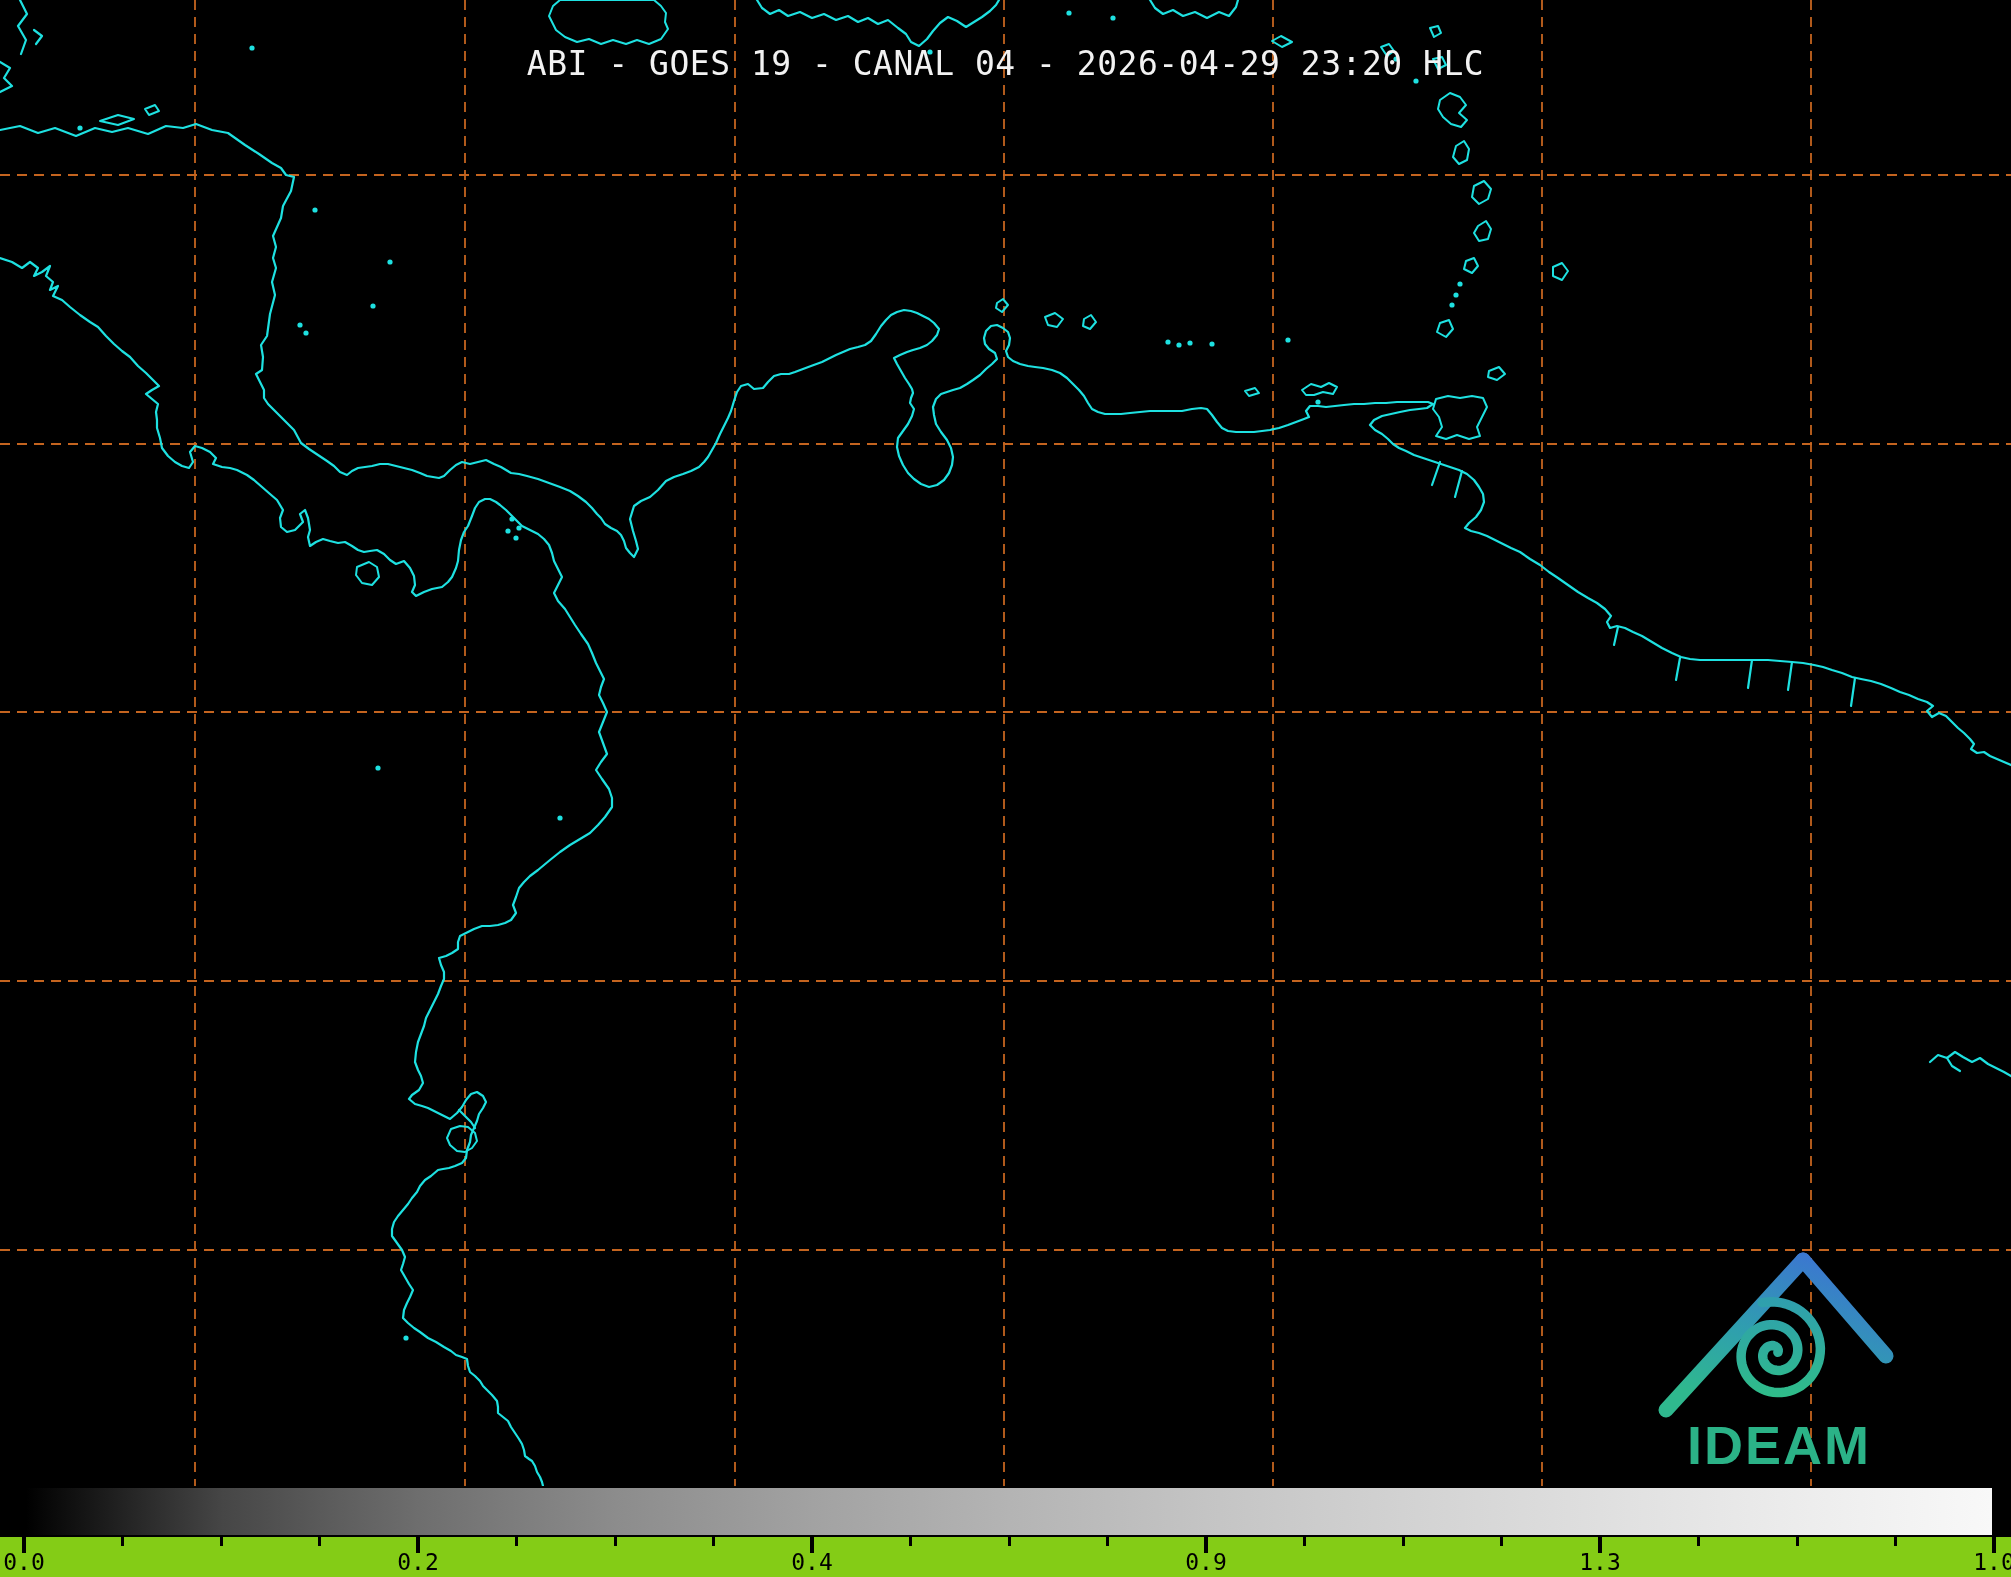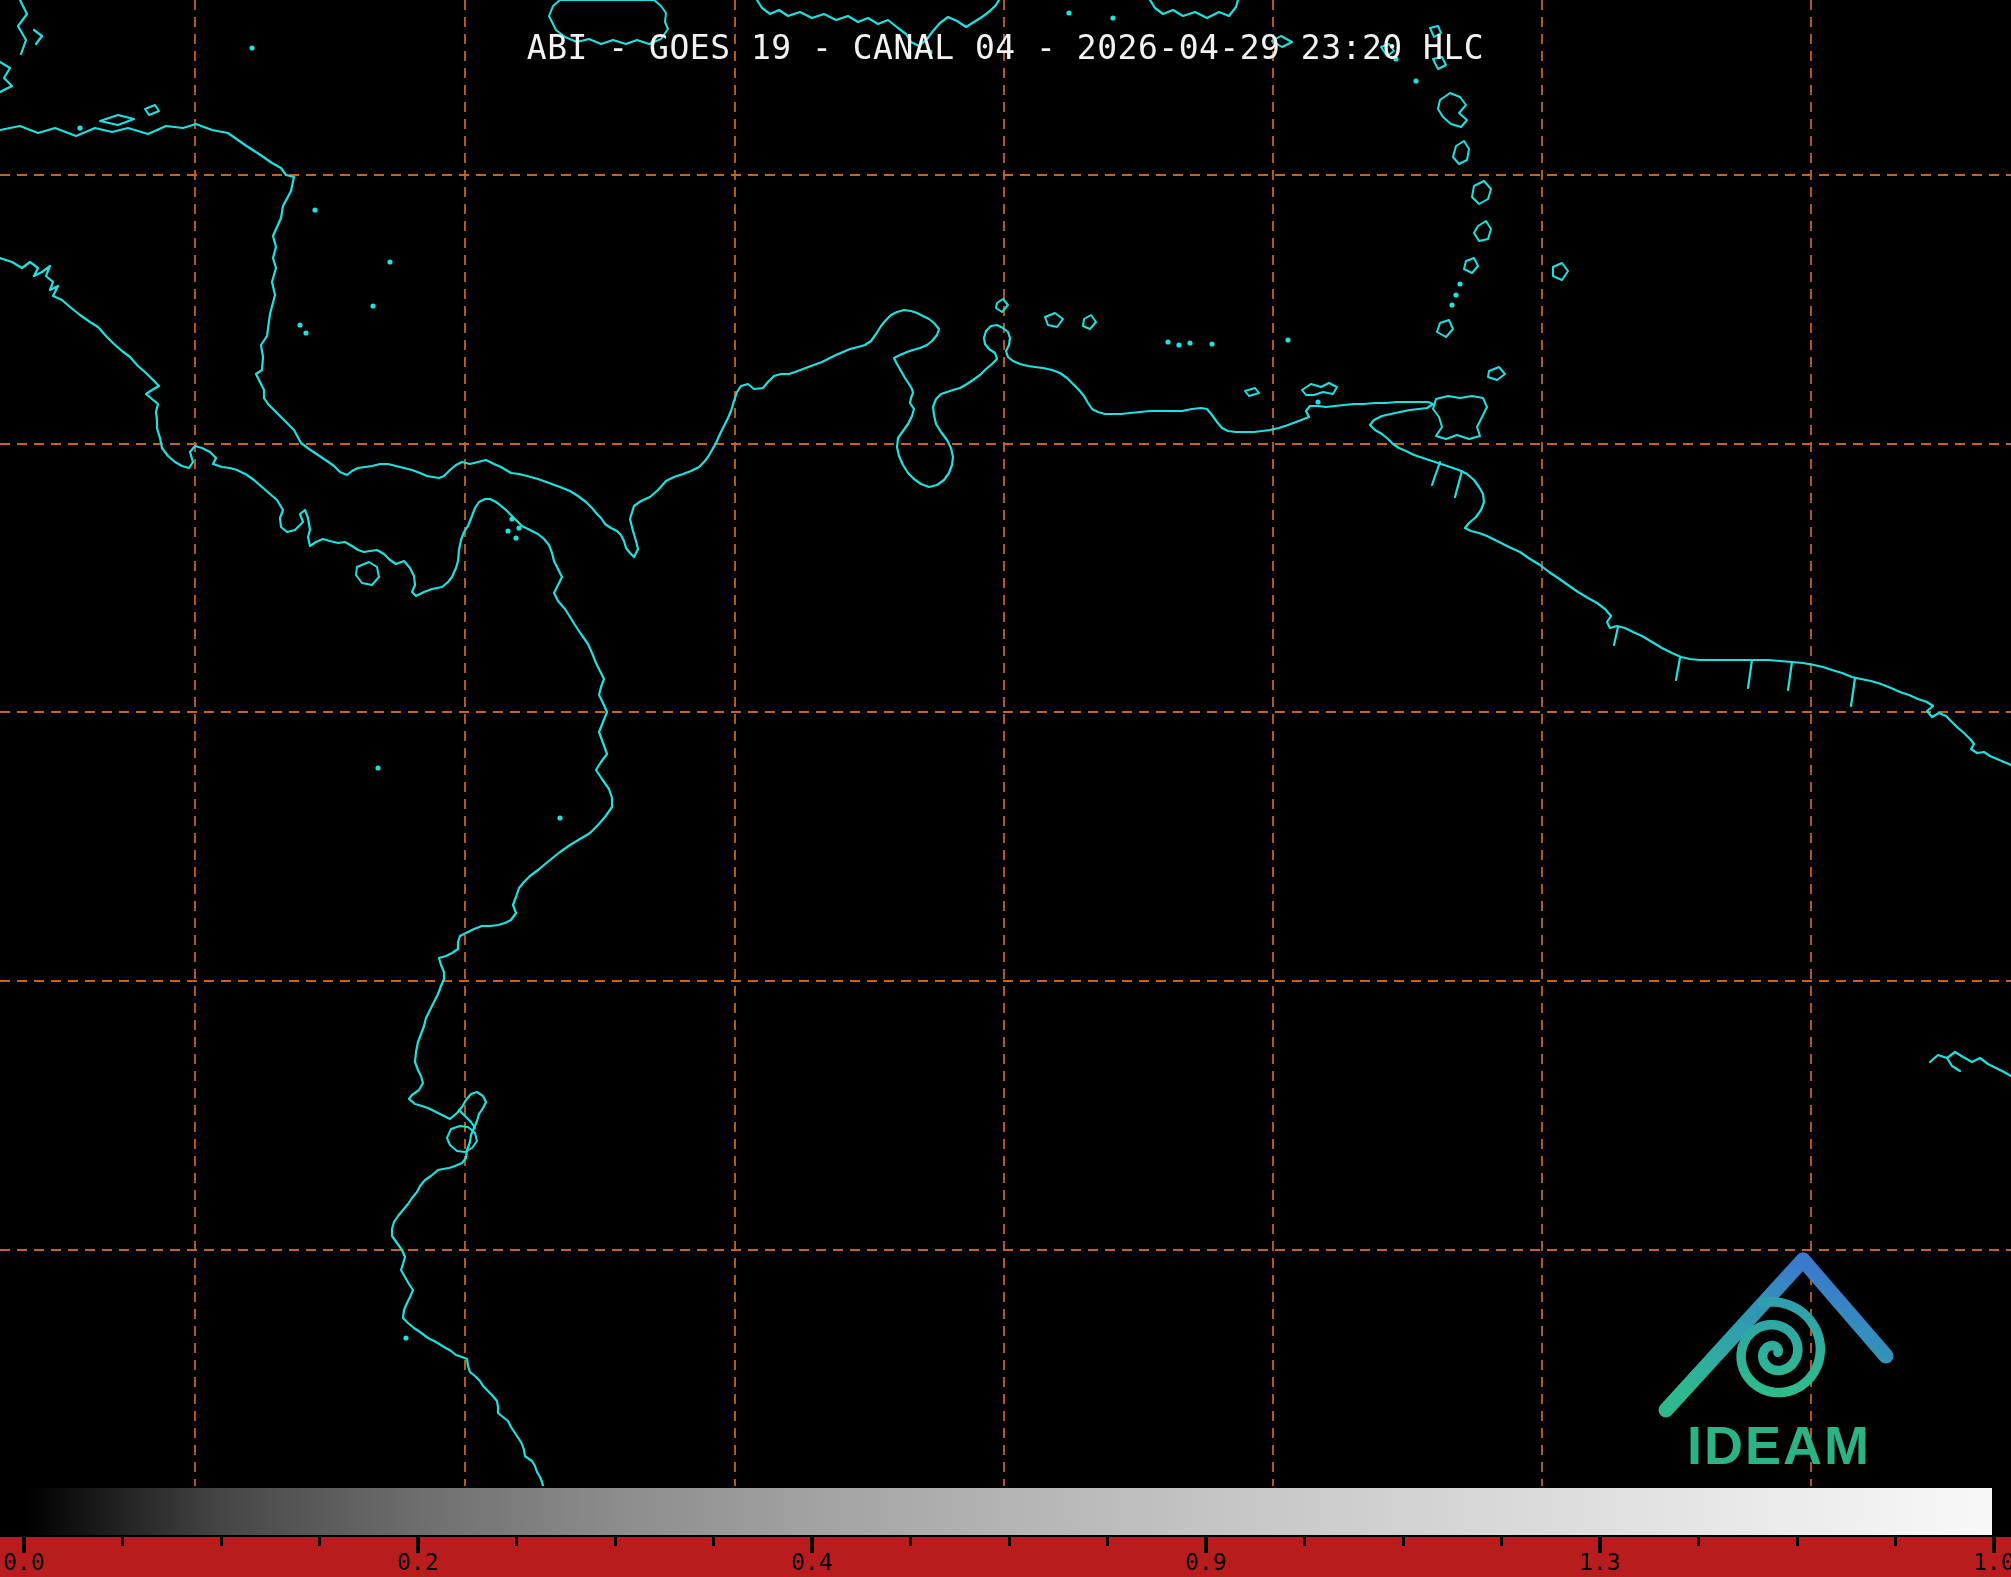"ABI - GOES 19 -" .title { top: 28px -> 44px }
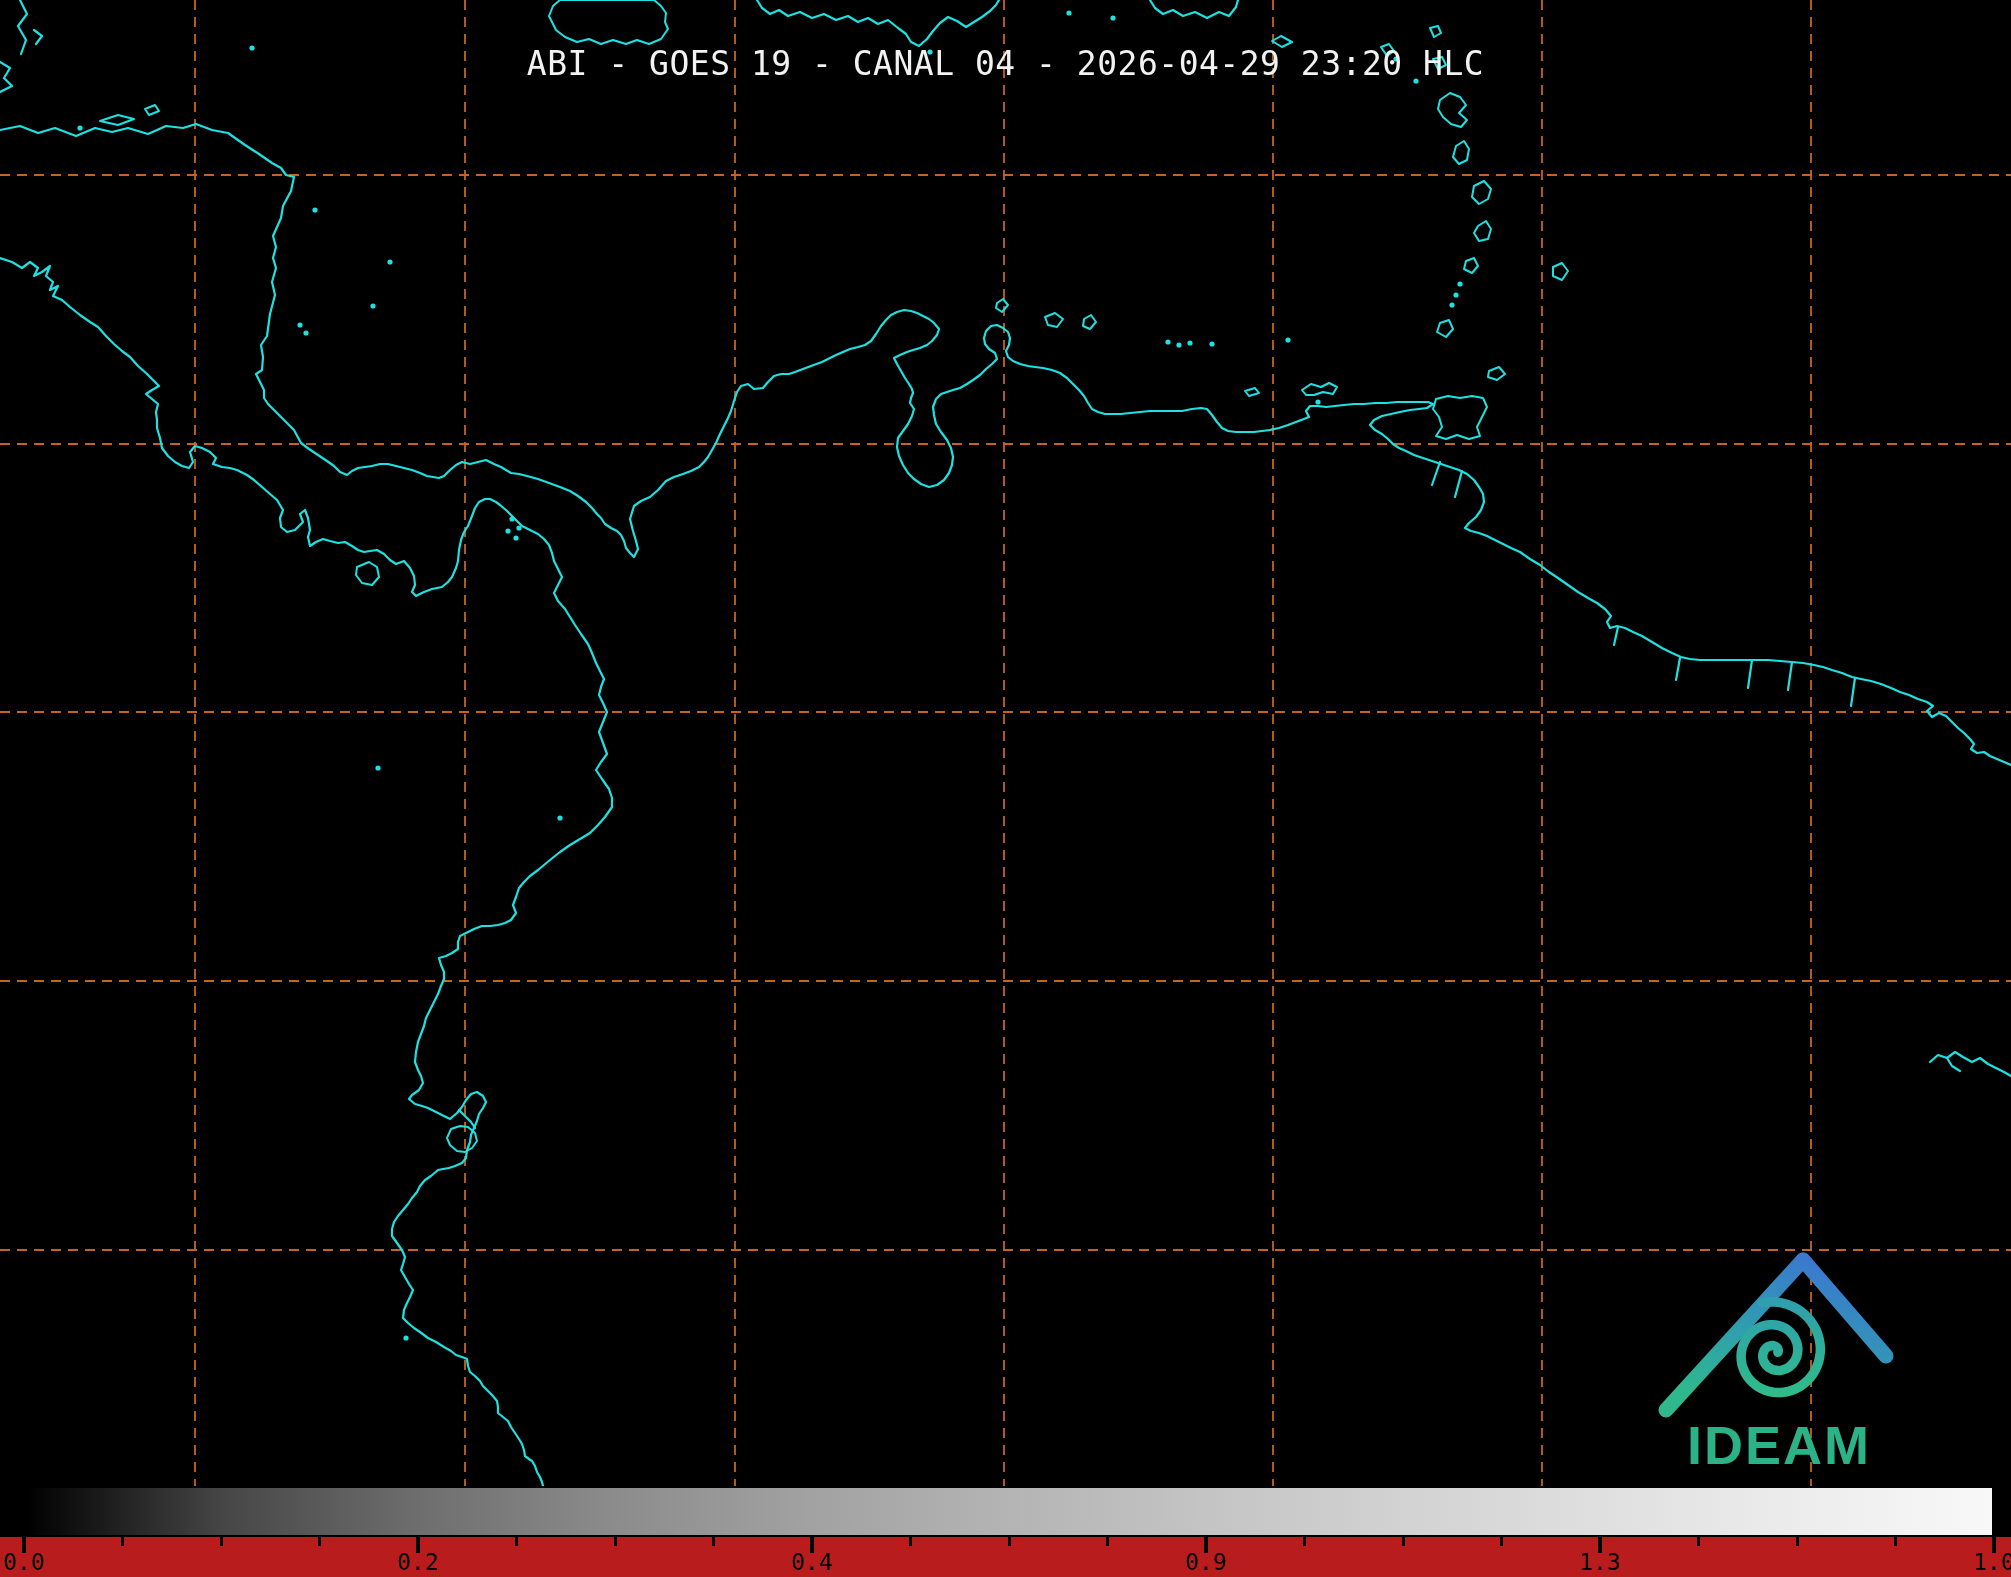"0.0" .axis-strip { background: #b91c1c -> #84cc16 }
